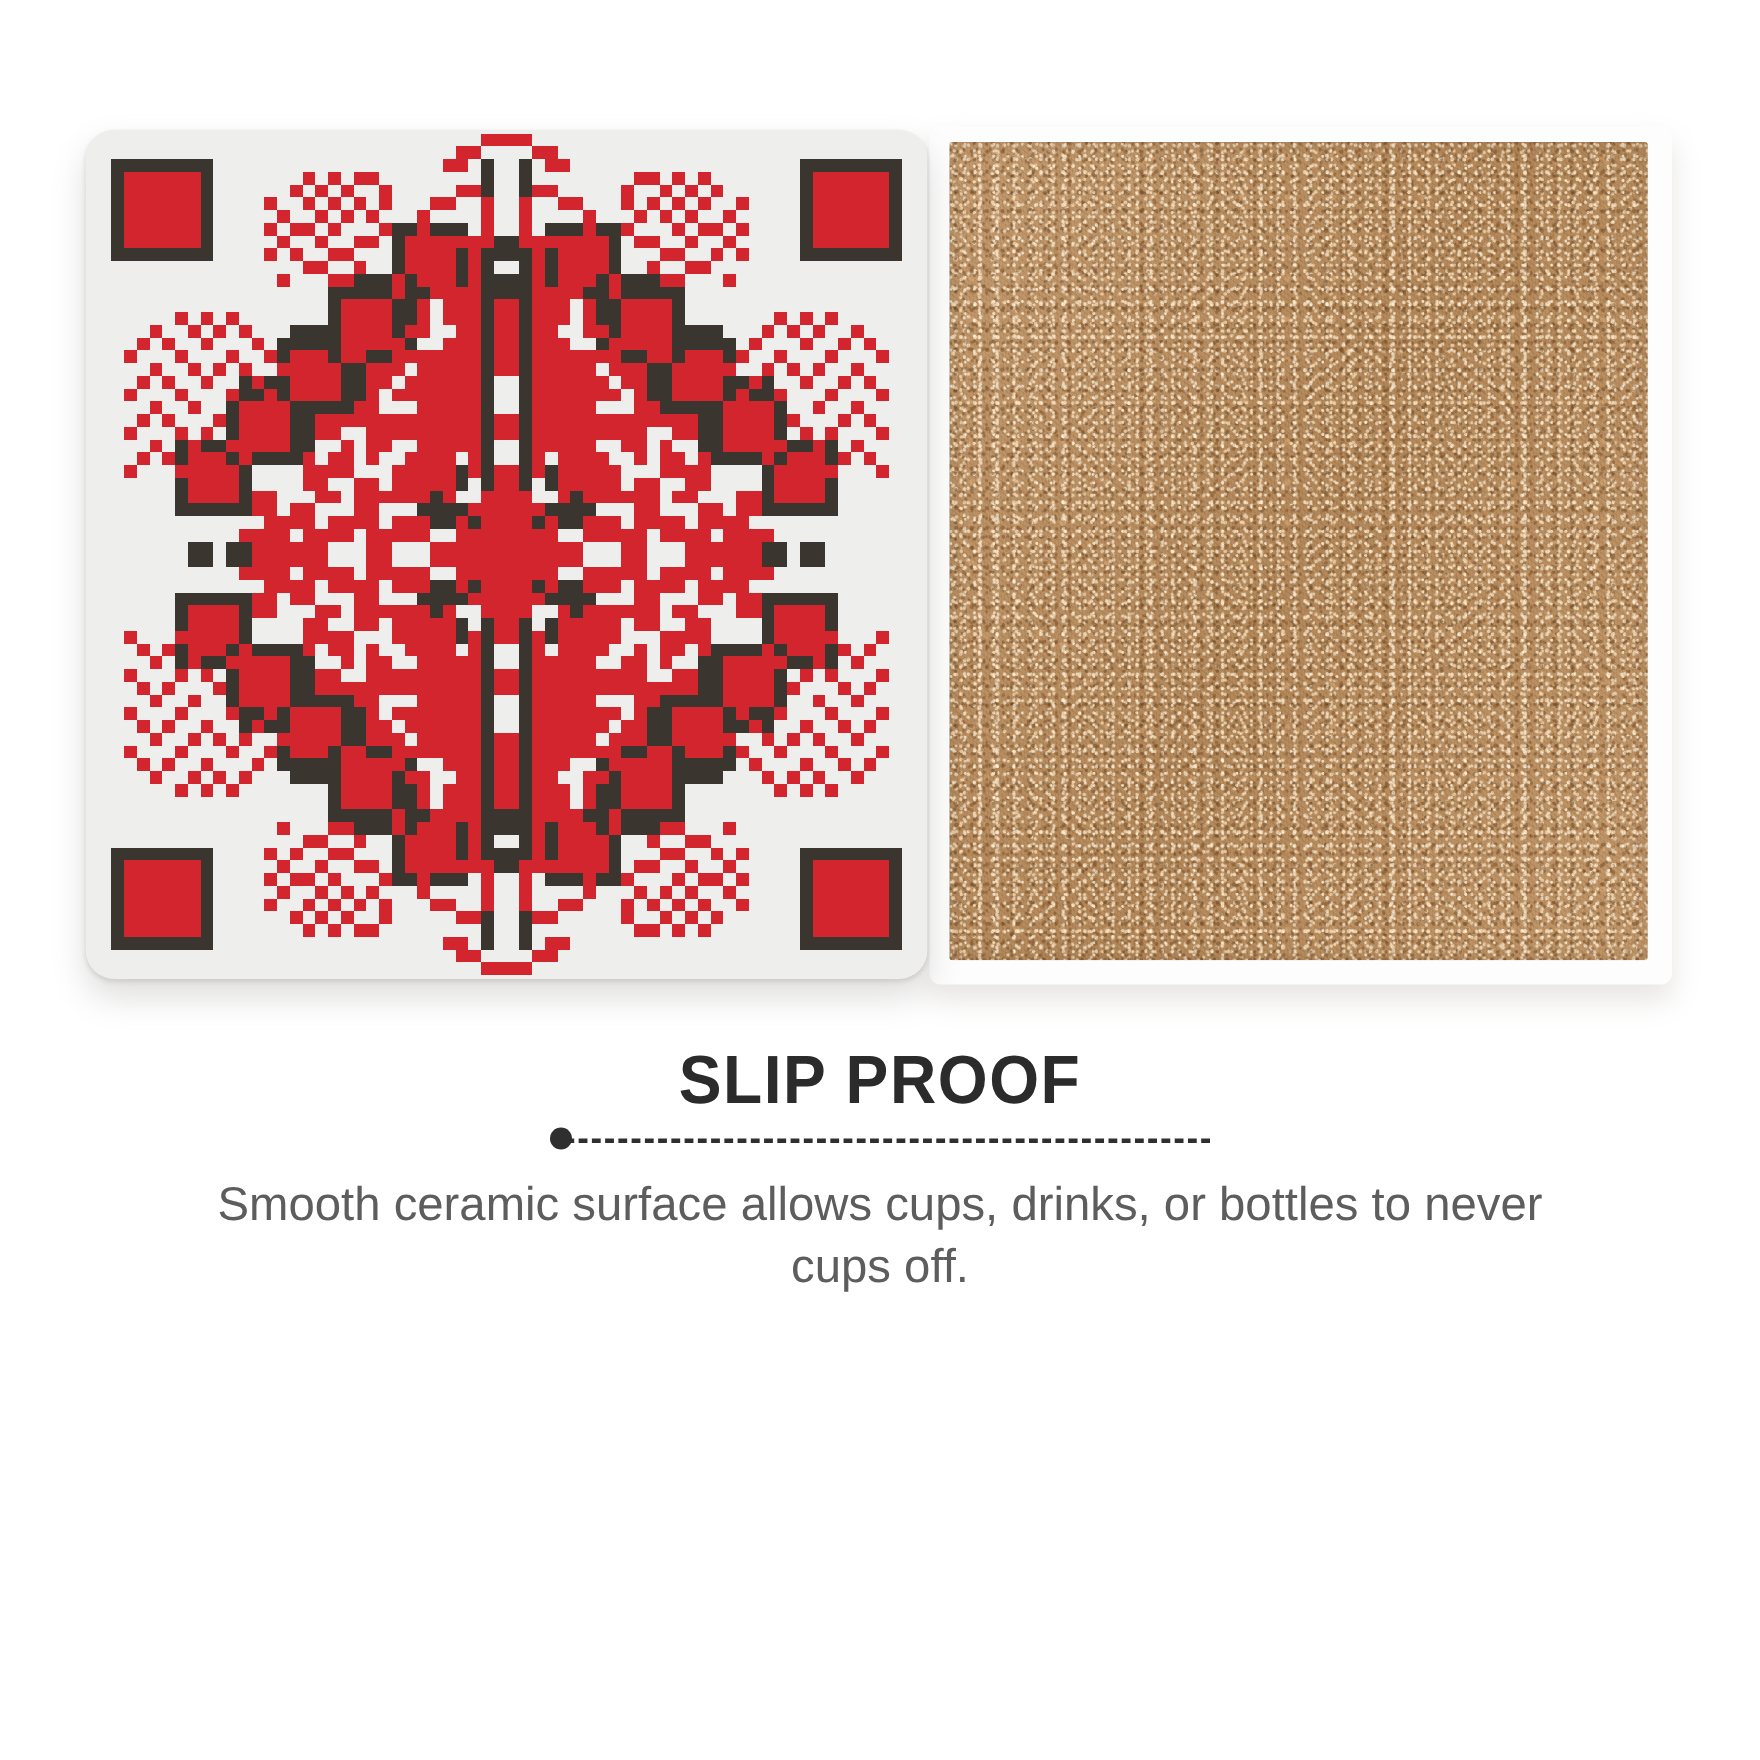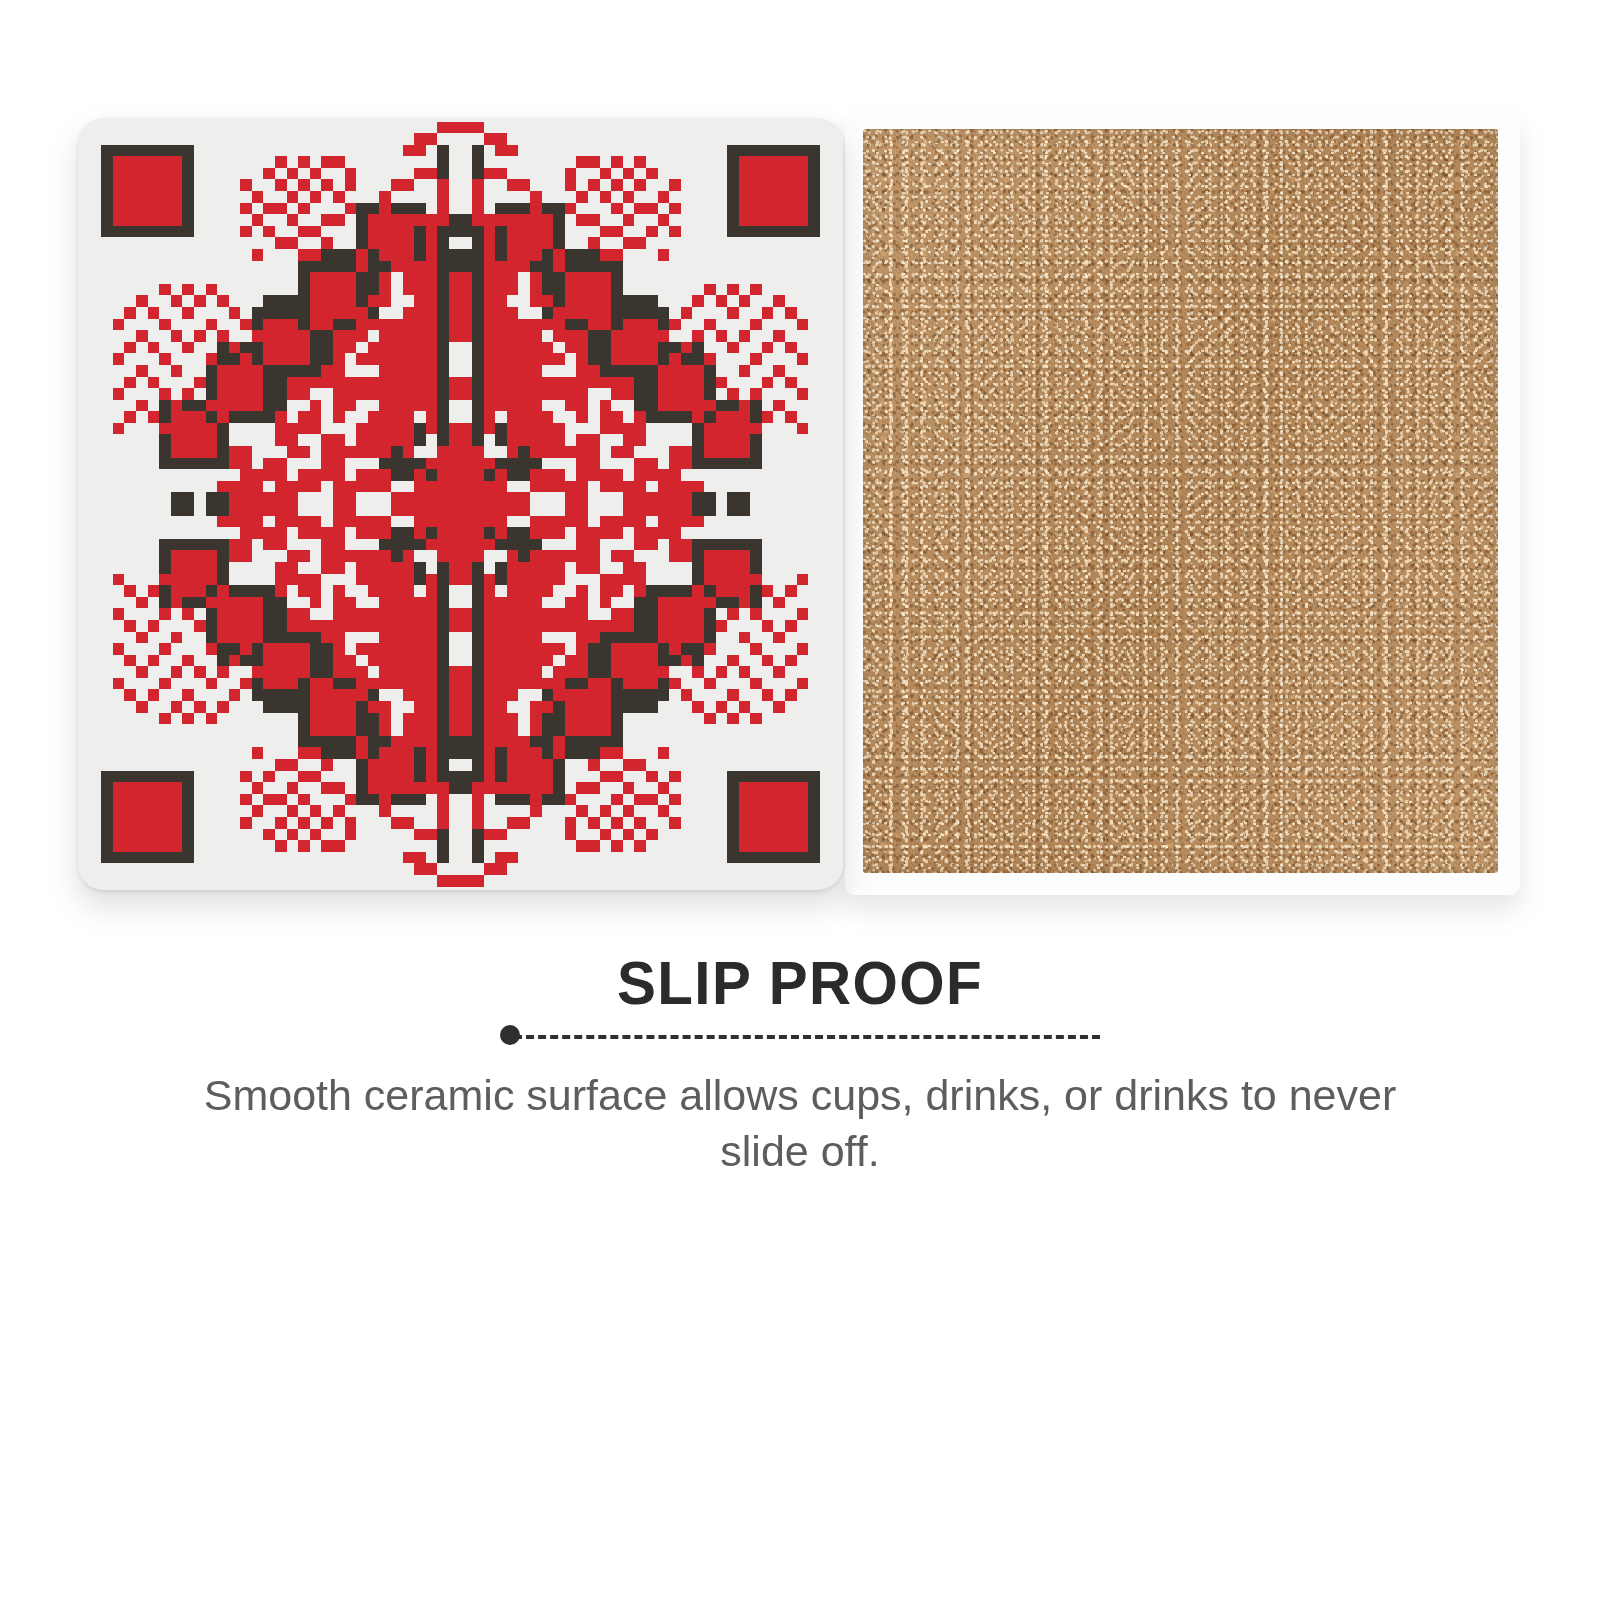"Smooth ceramic surface allows cups," div.feature-body { text: drinks to never slide -> bottles to never cups }
